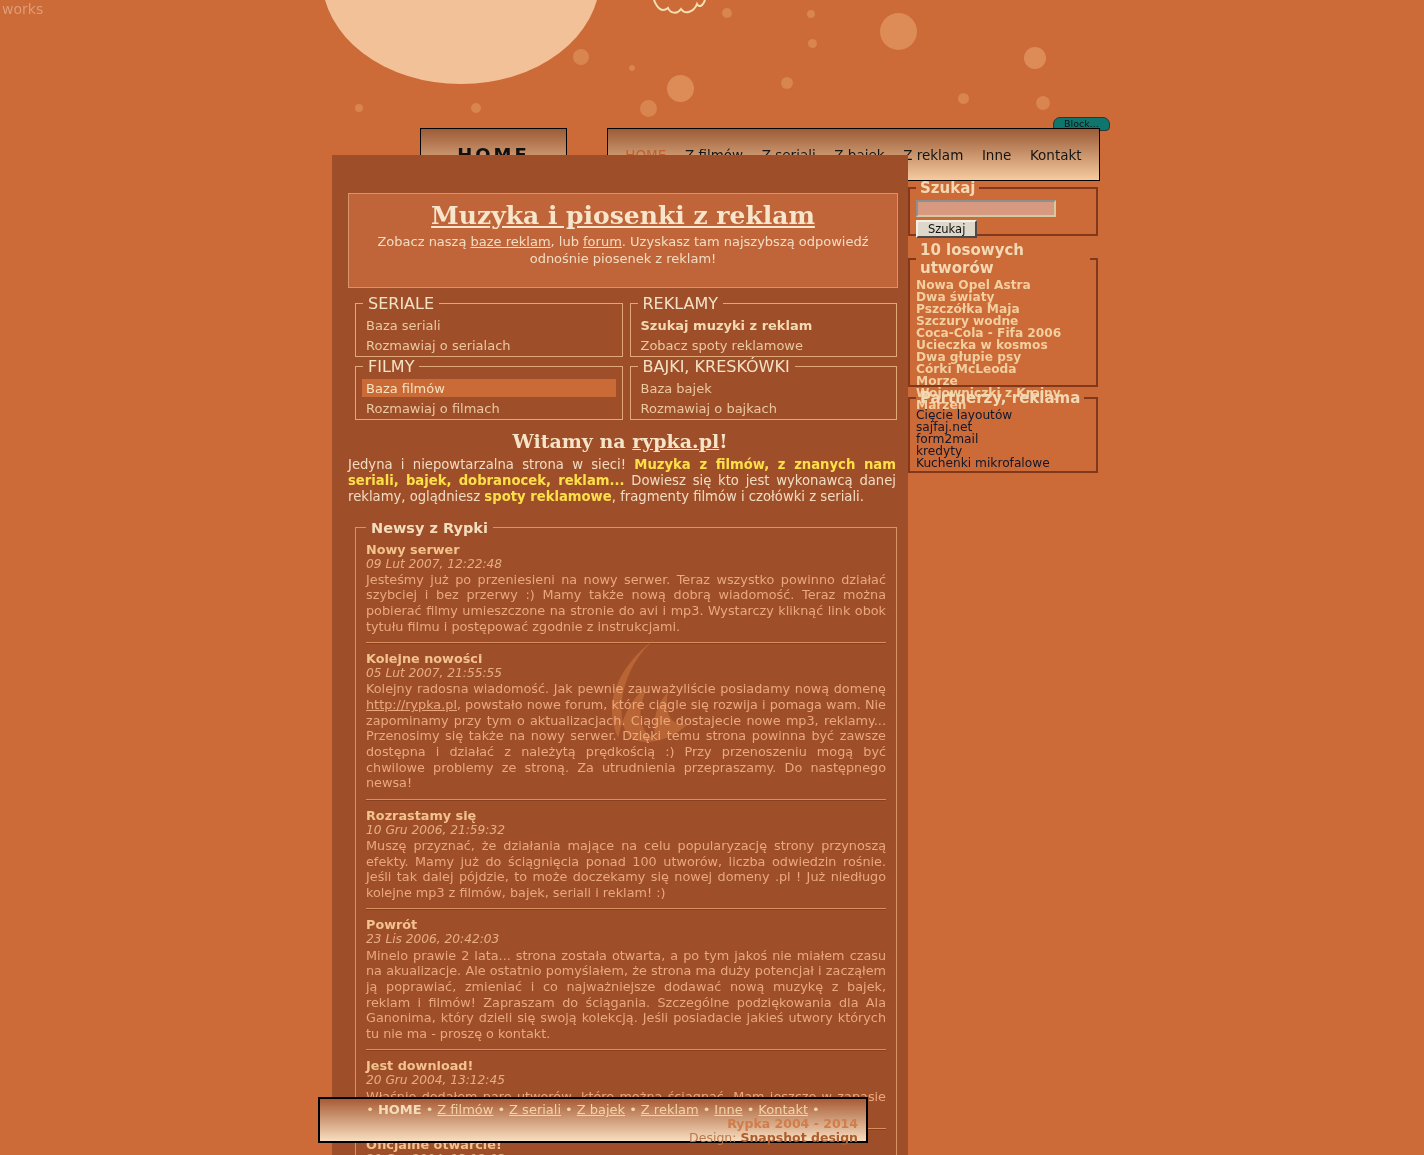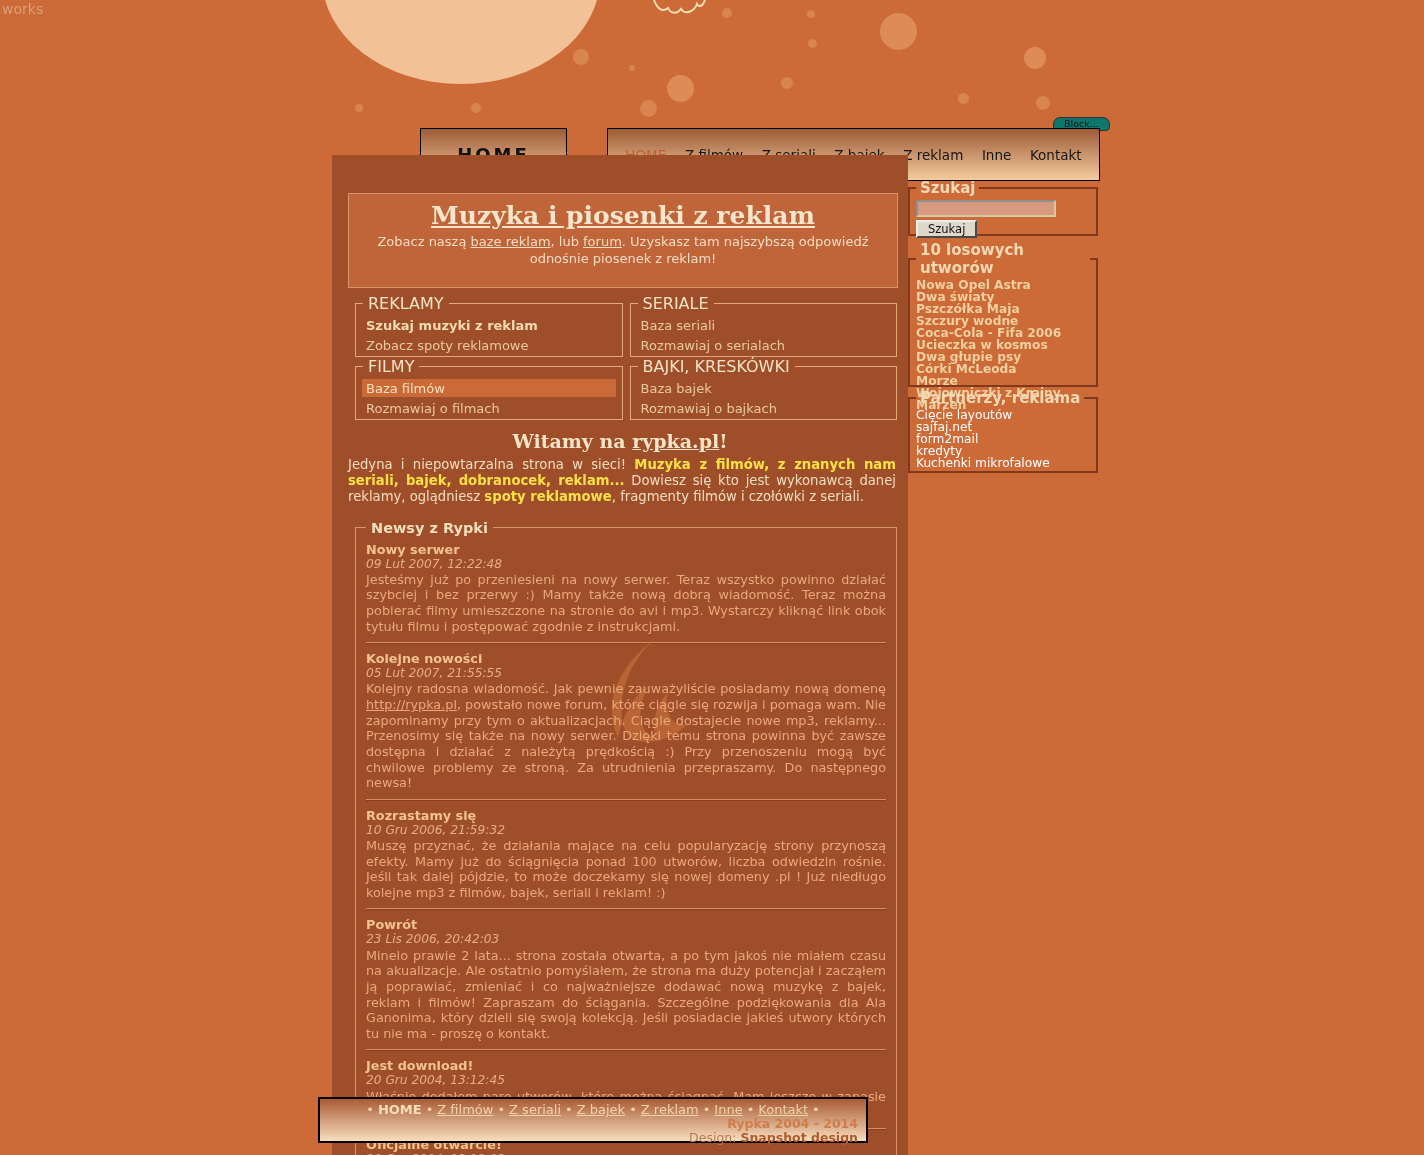"REKLAMY" fieldset.cat { order: before "SERIALE" -> after "SERIALE" }
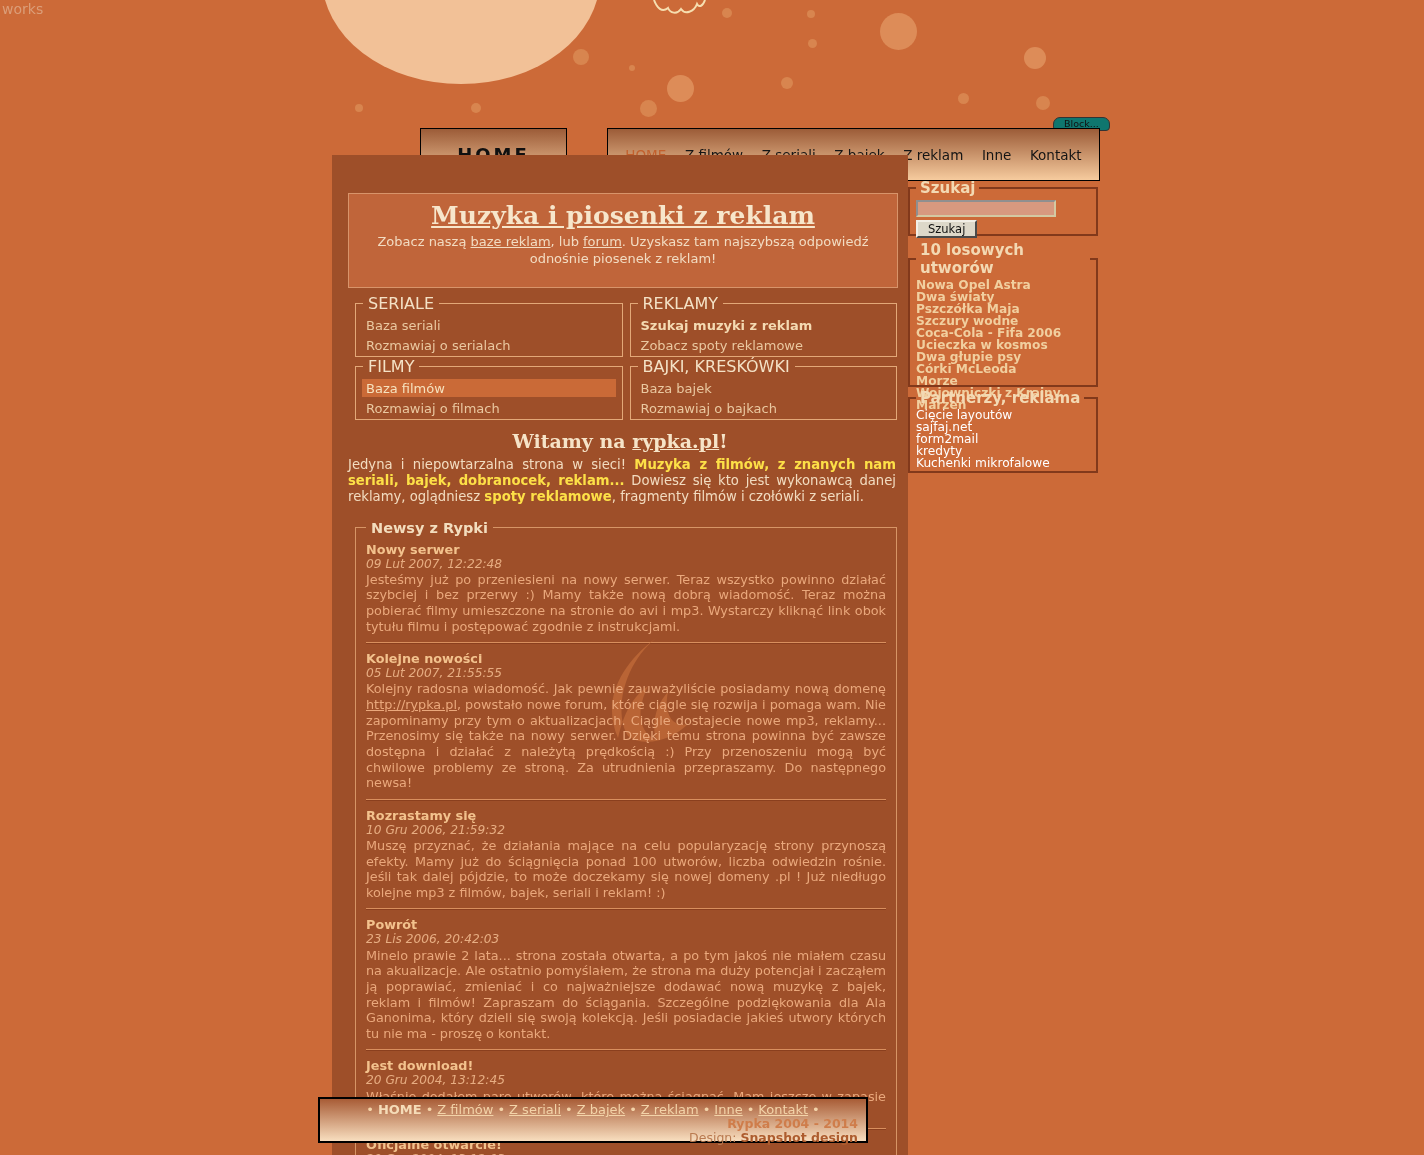"Cięcie layoutów" .side-partners a { color: #ffffff -> #0f172a }
